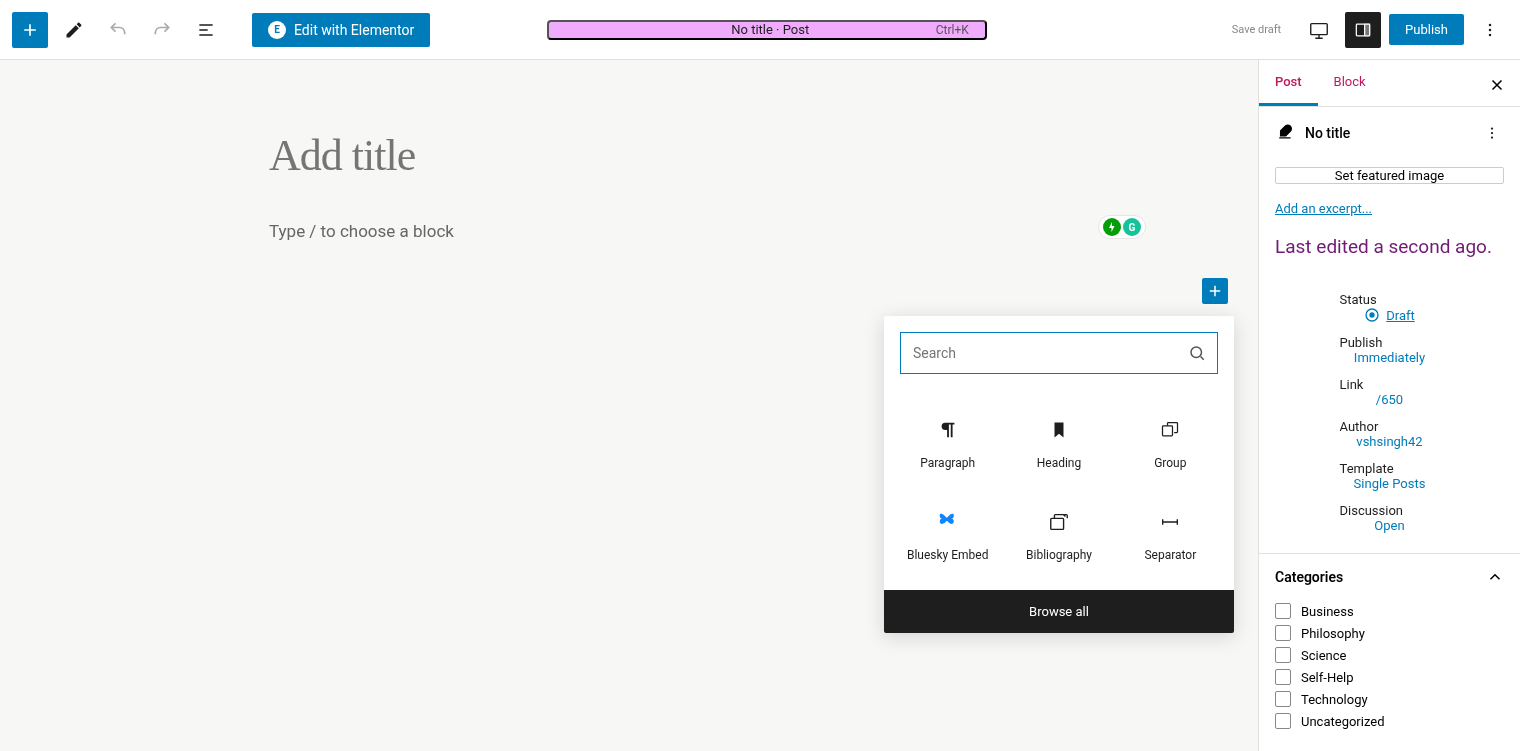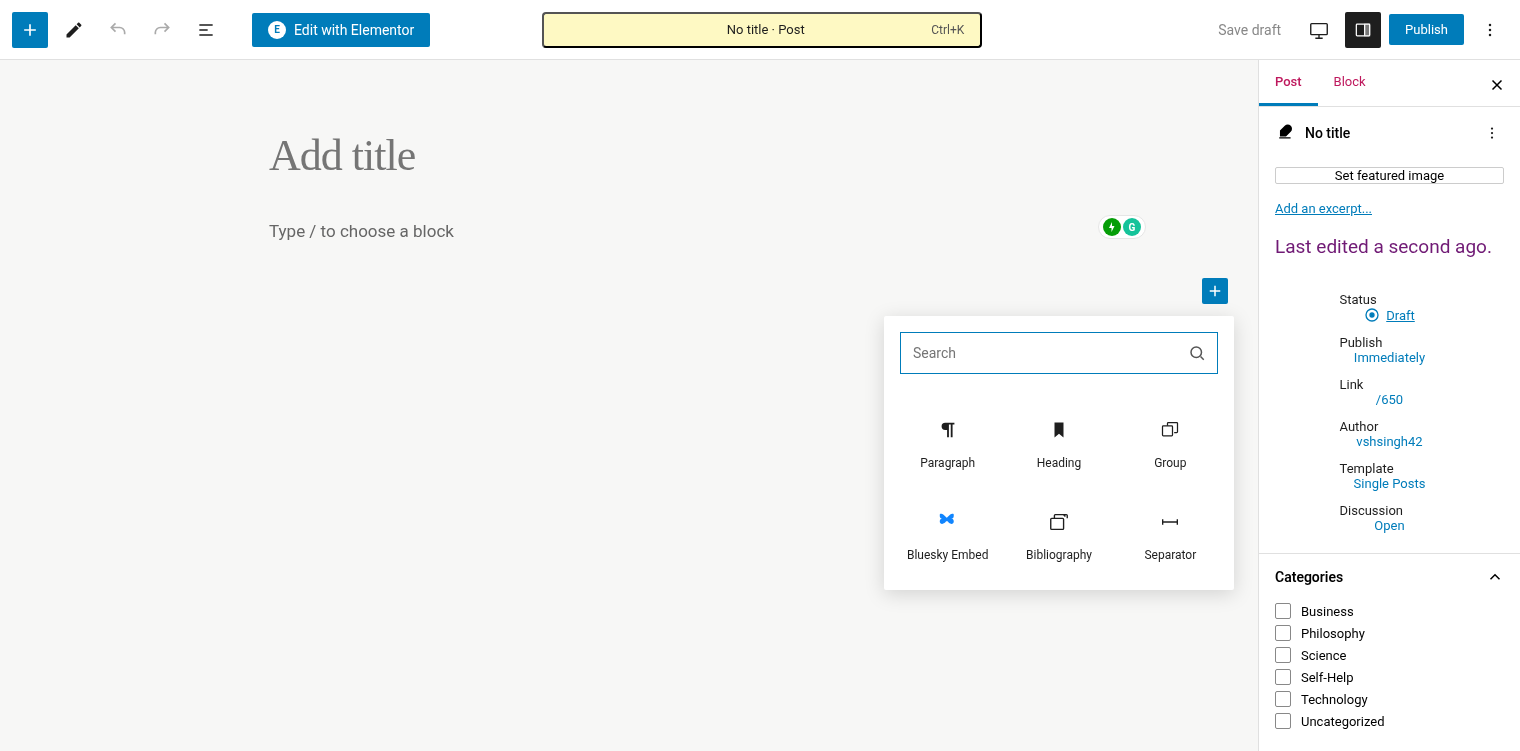"No title · Post" .command-center { background: #fef9c3 -> #f0abfc; height: 36px -> 20px }
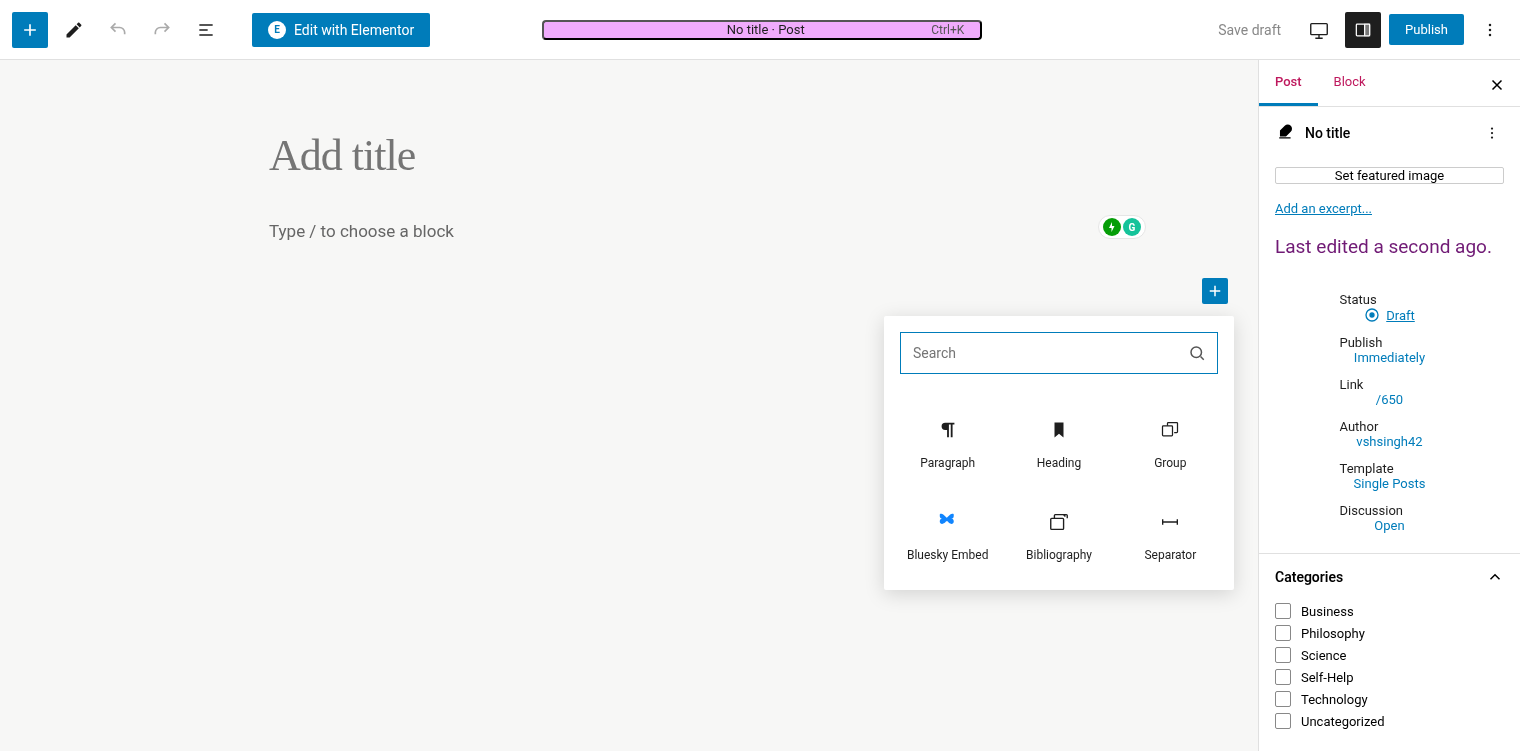"Save draft" .save-draft { font-size: 14px -> 11px }
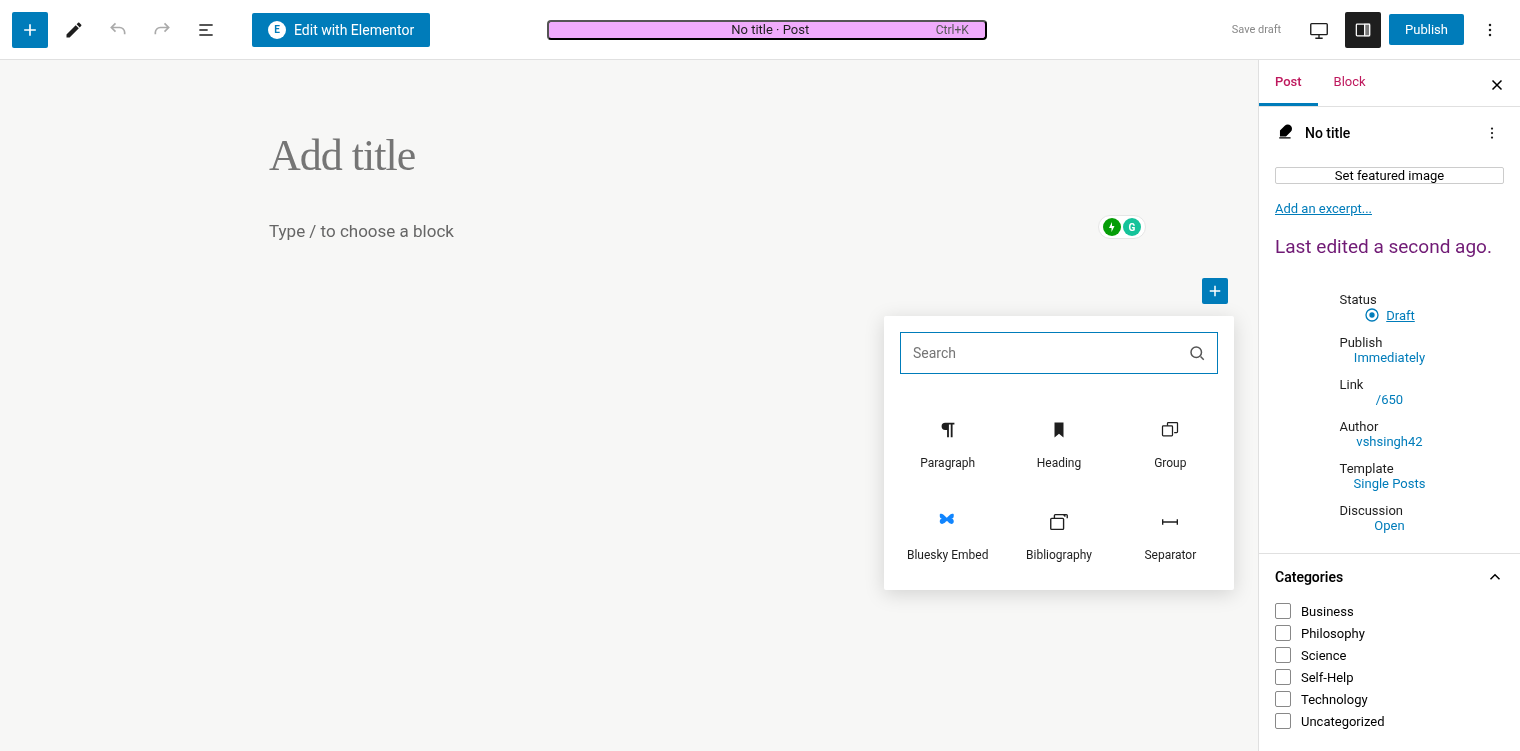"Browse all" div.browse-all { html: none -> <div>Browse all</div> }
